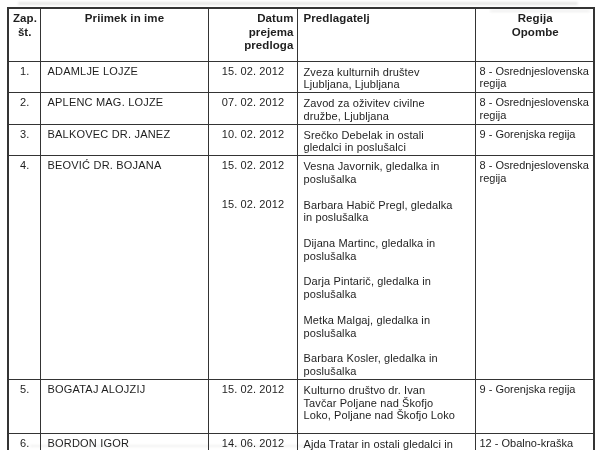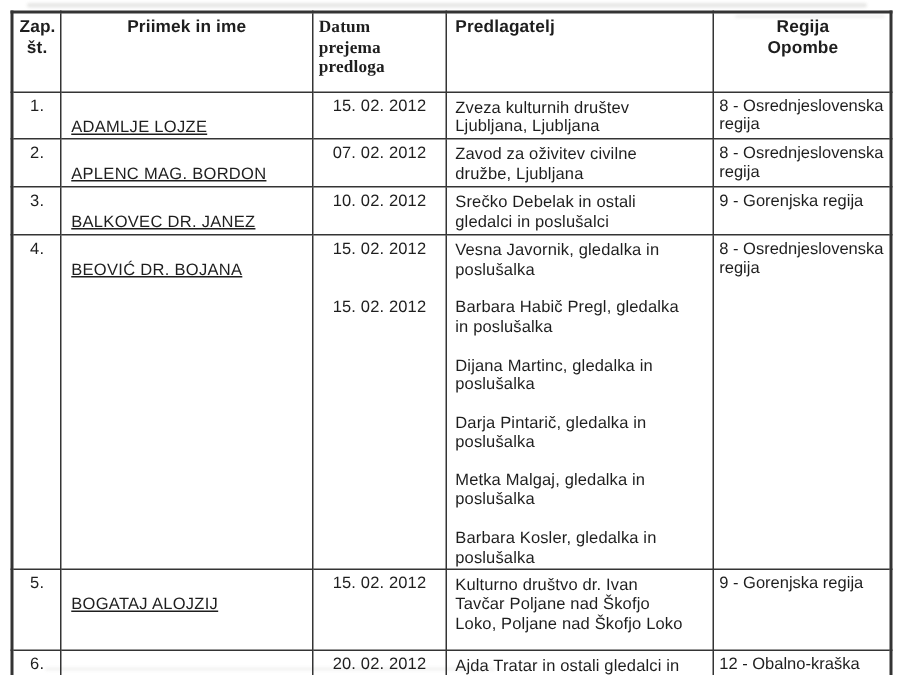"Datum" th.col-date { font-family: Liberation Serif, serif -> none; text-align: left -> right }
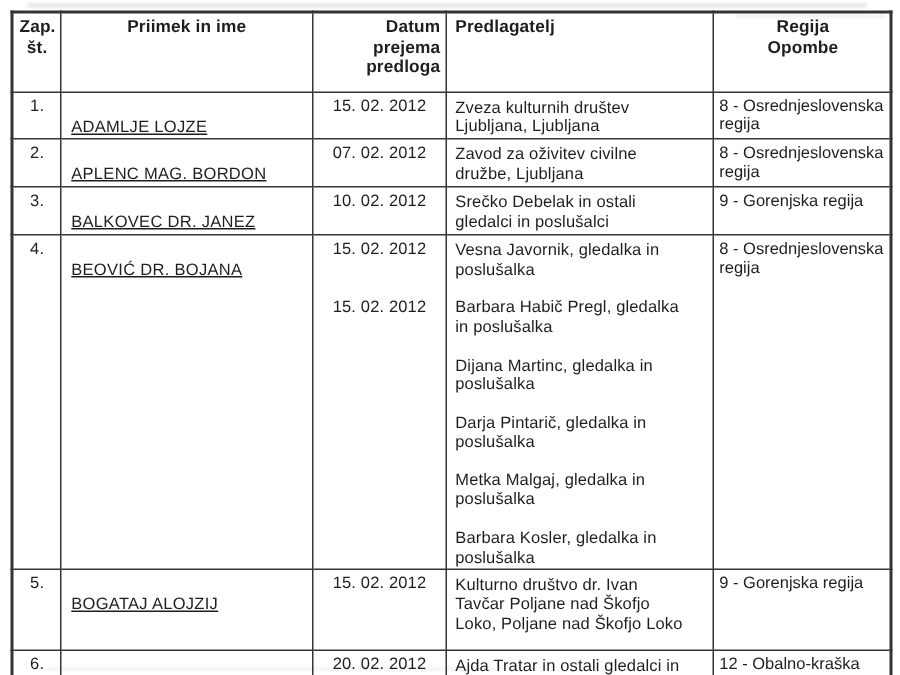"ADAMLJE LOJZE" td.cell-name { padding-top: 17px -> 3px; text-decoration: underline -> none }
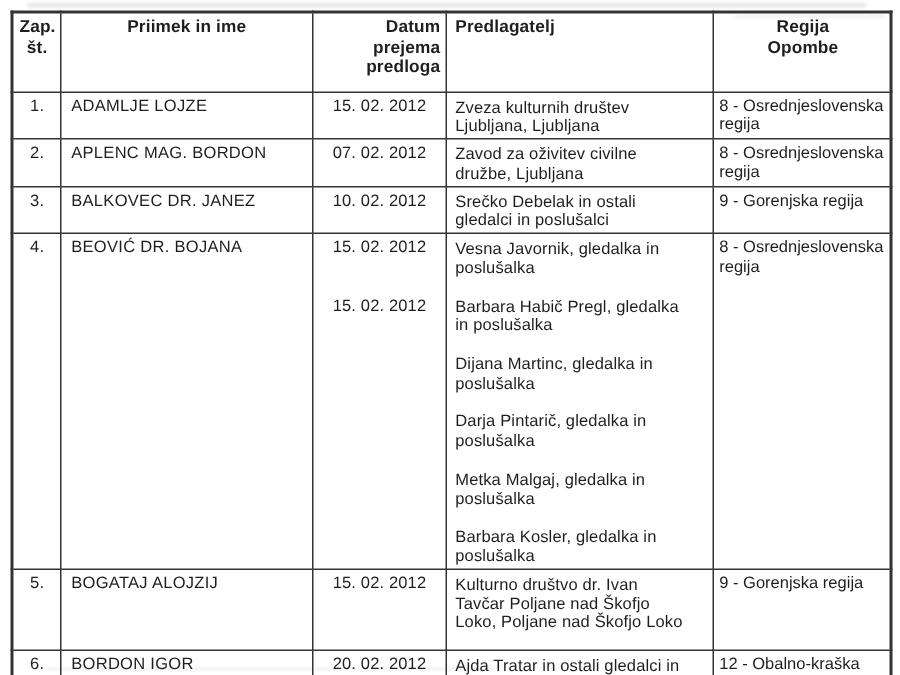"APLENC MAG. BORDON" td.cell-name { text: BORDON -> LOJZE }
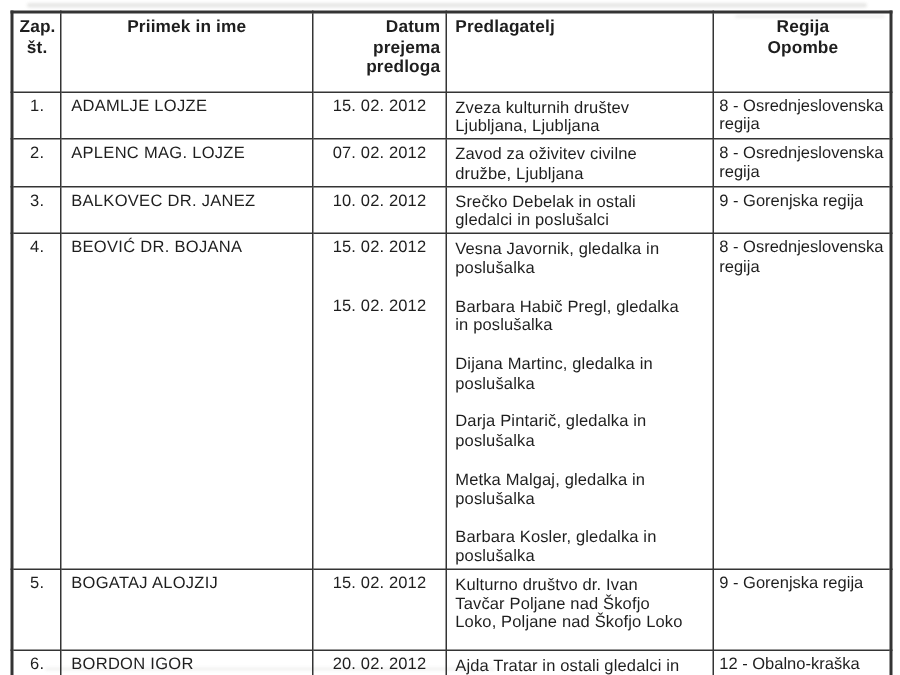"20. 02. 2012" div.date { text: 20. 02 -> 14. 06 }
